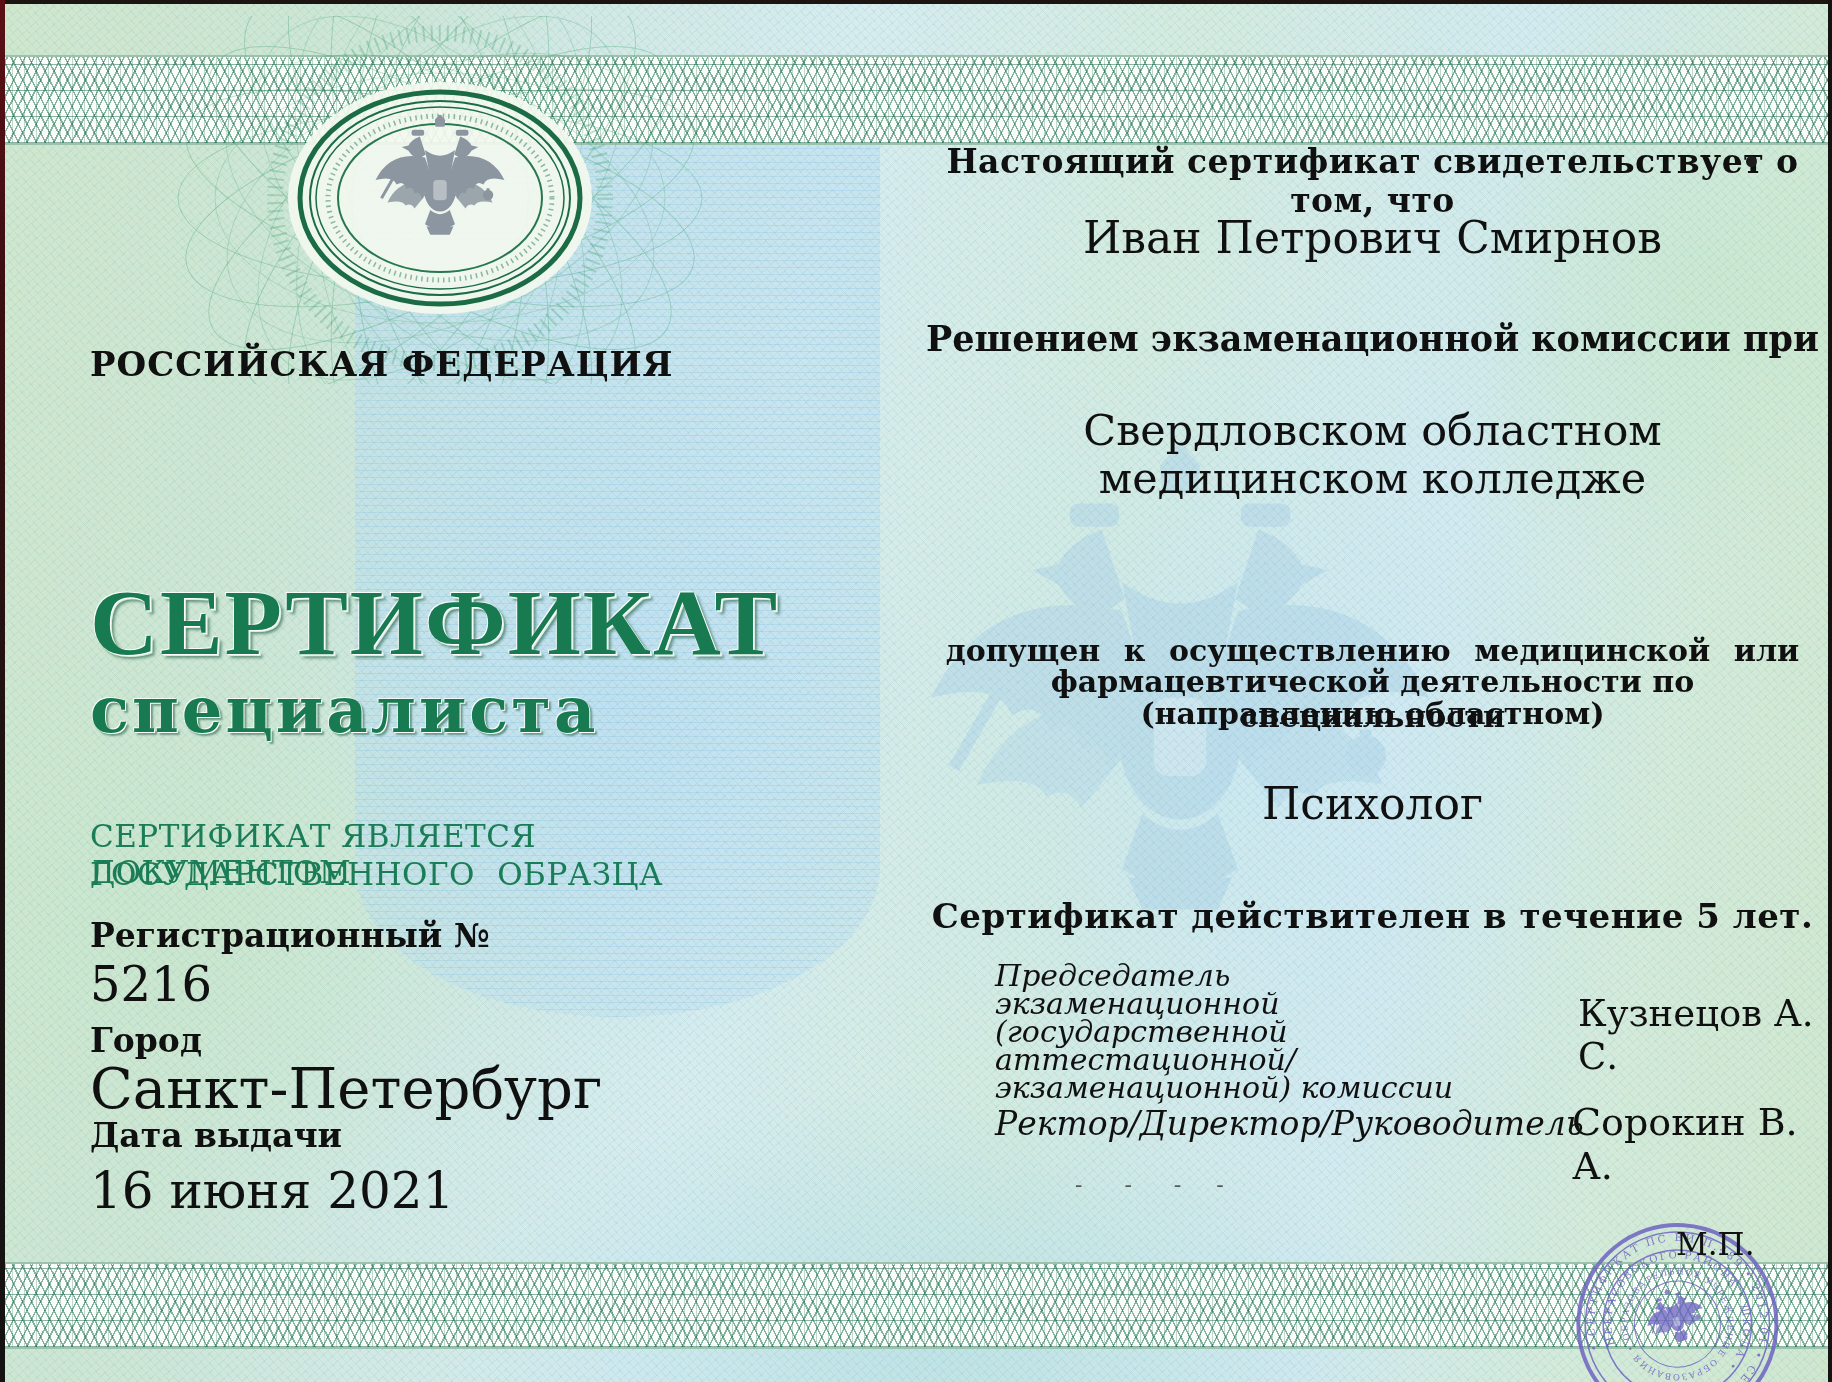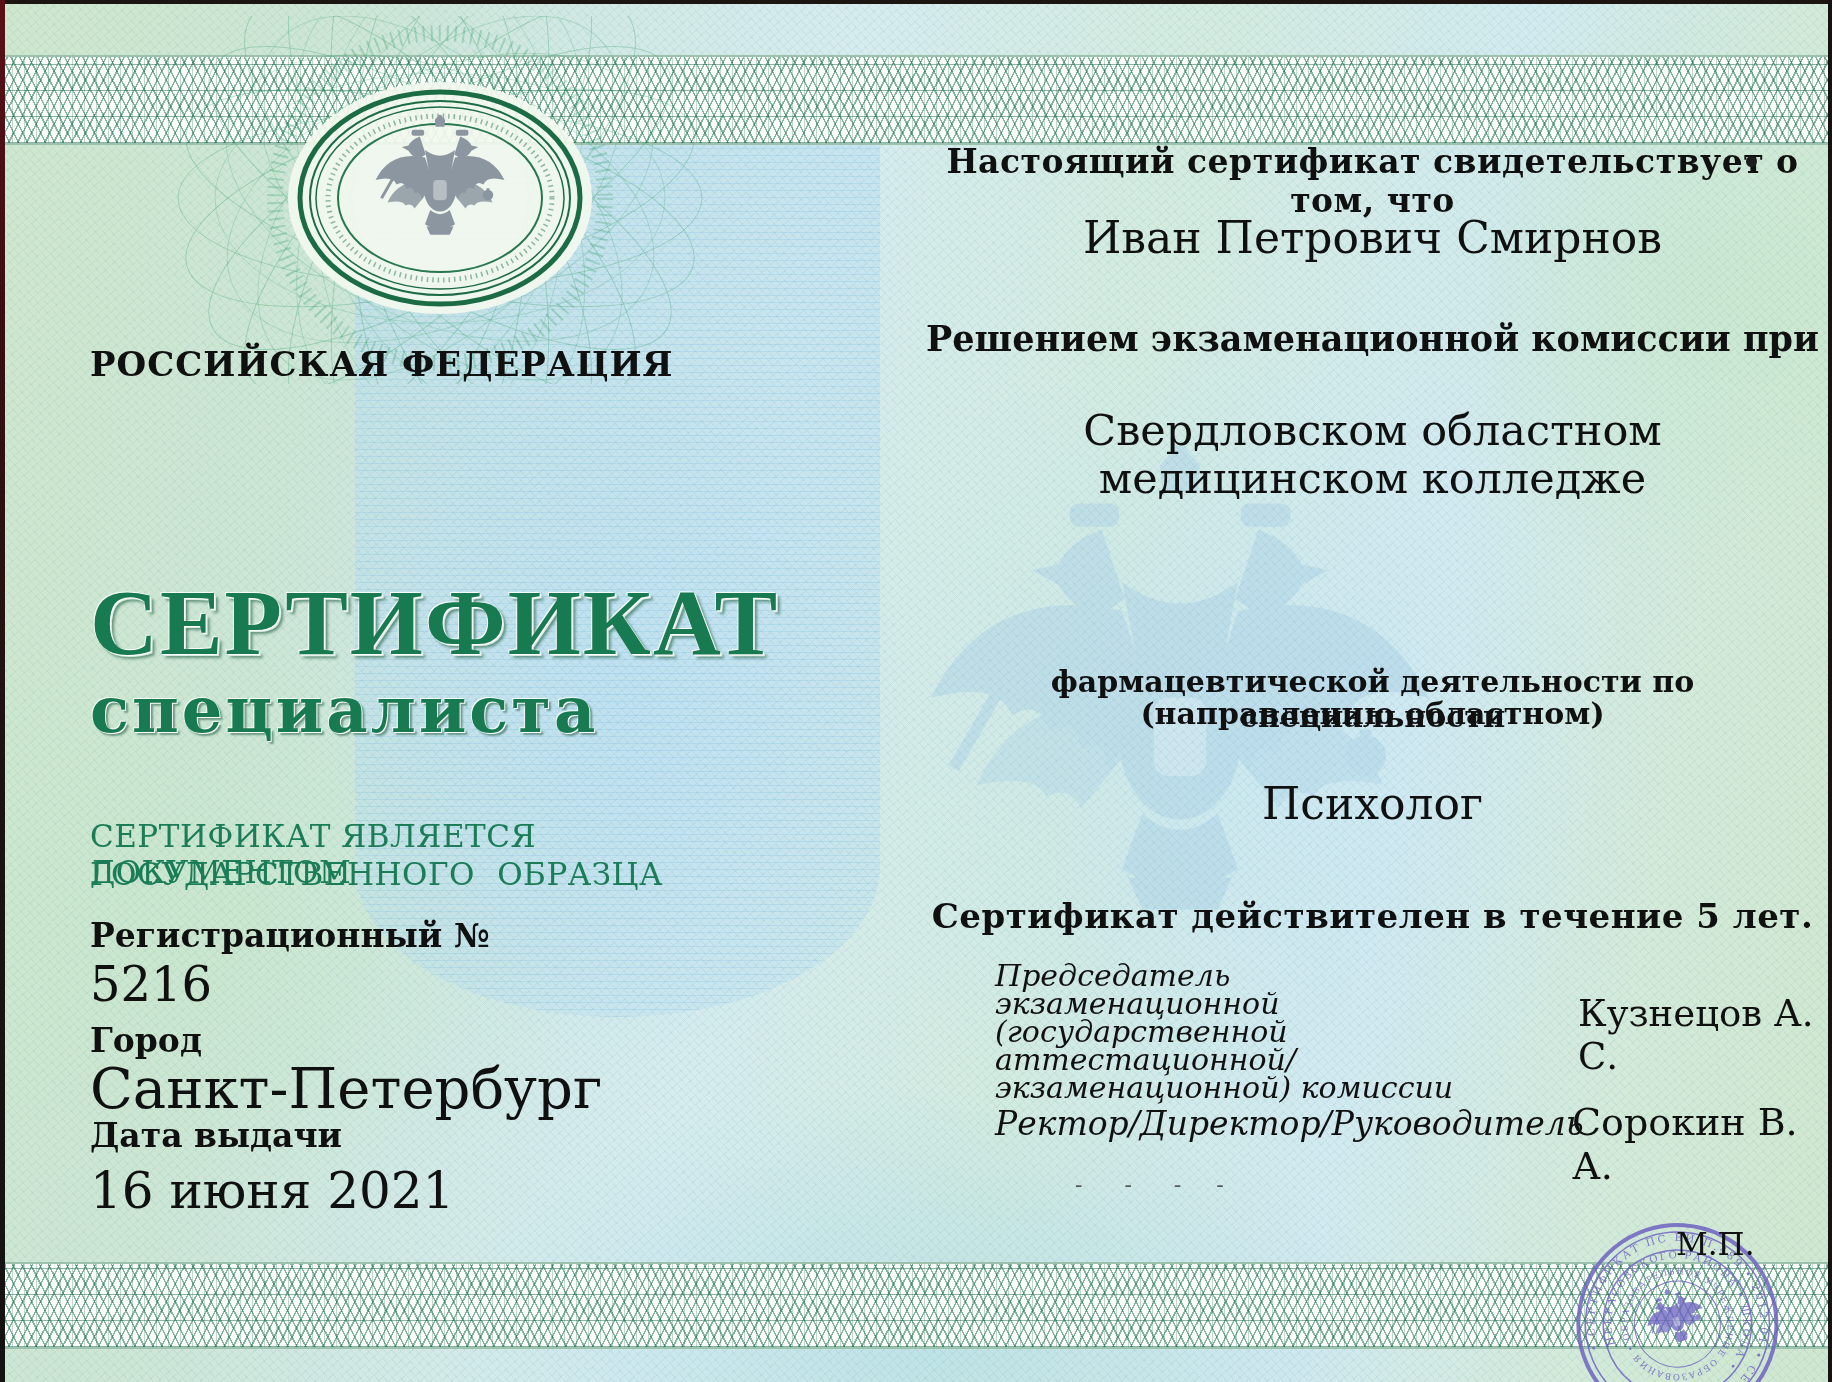"допущен к осуществлению медицинской или" div.abs { html: none -> <div>допущен к осуществлению медицинской или</div> }
